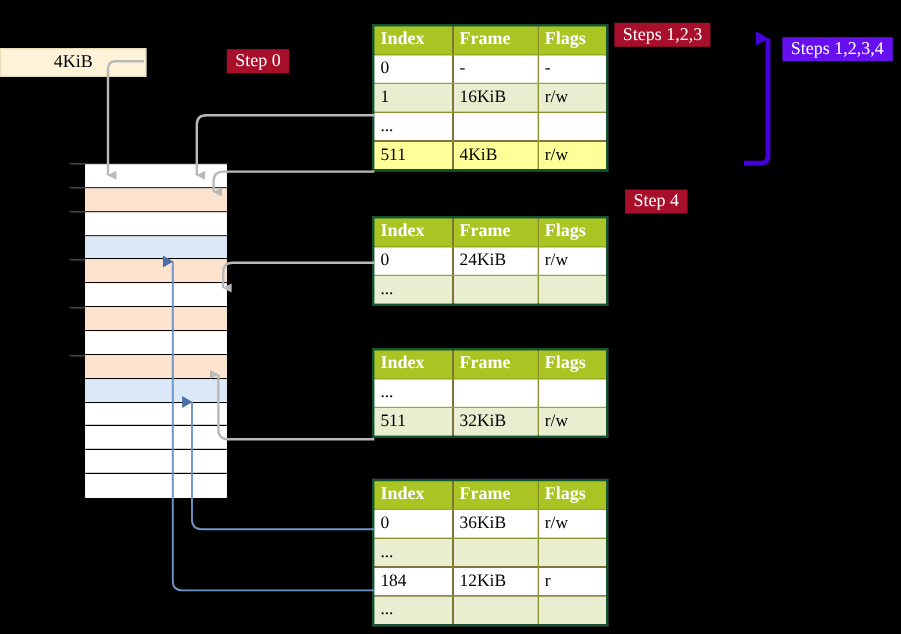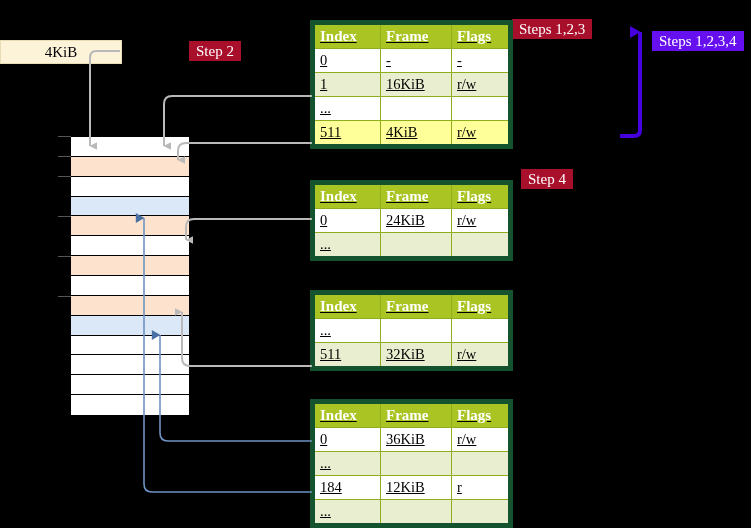"Index" .ptable { border: 5px solid #14532d -> 2px solid #14532d; text-decoration: underline -> none }
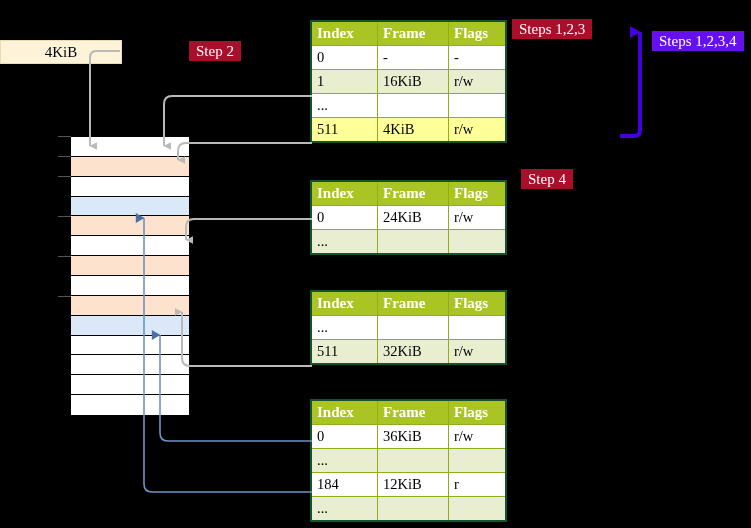"Step 2" span { text: 2 -> 0 }
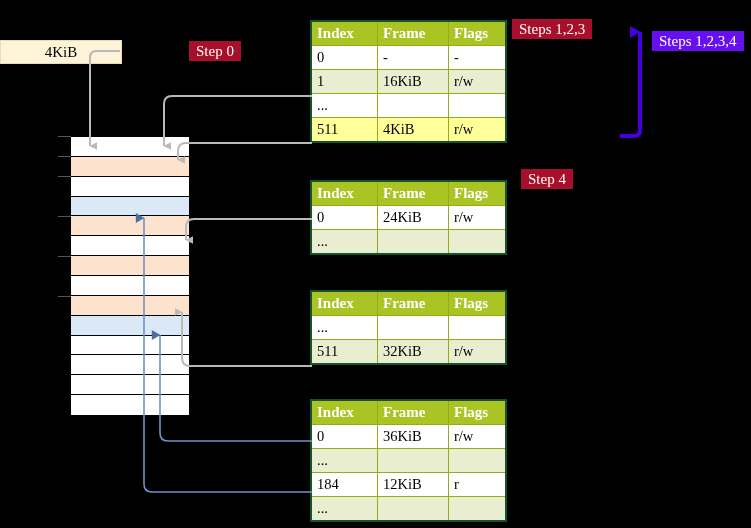"Step 4" div.badge { top: 169px -> 158px }
